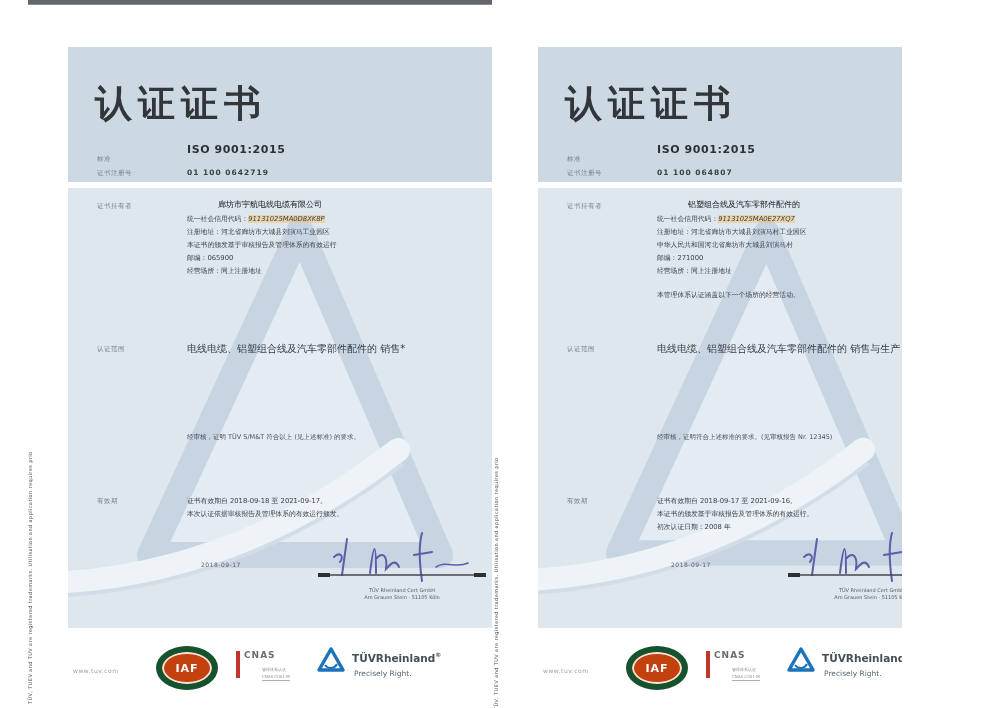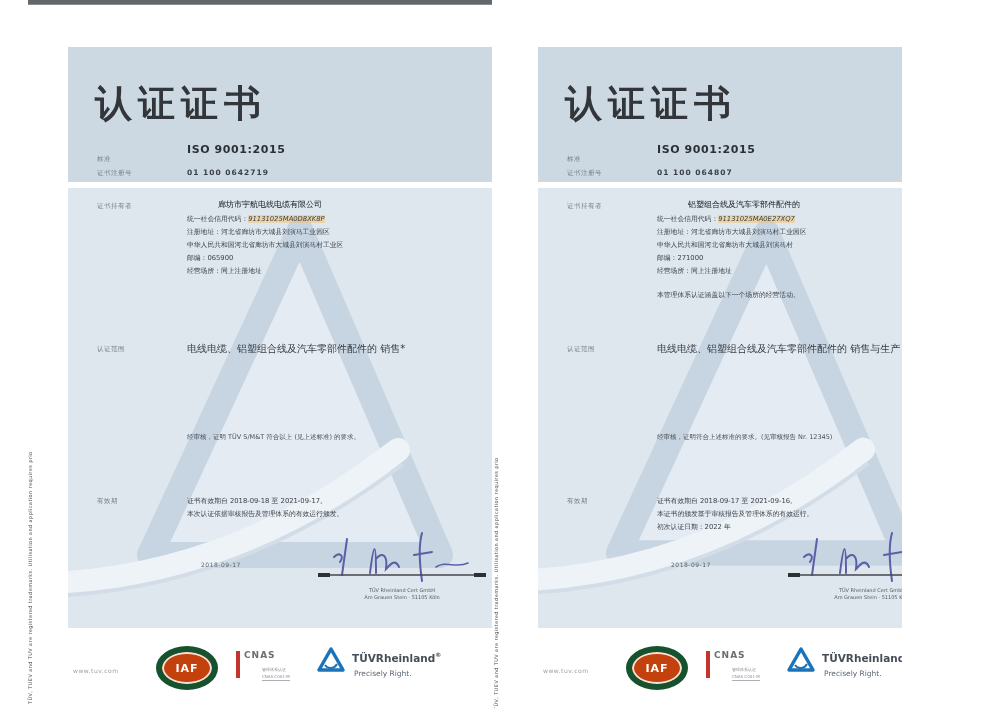"中华人民共和国河北省廊坊市大城县刘演马村工业区" div.h-line { text: 中华人民共和国河北省廊坊市大城县刘演马村工业区 -> 本证书的颁发基于审核报告及管理体系的有效运行 }
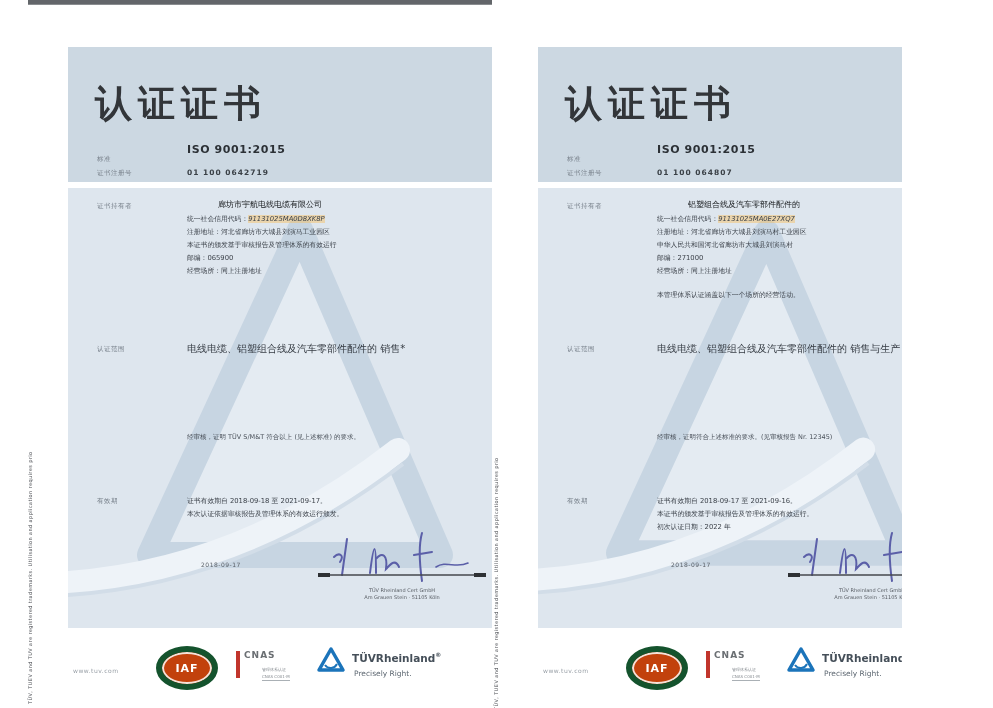"初次认证日期：2022 年" div { text: 2022 -> 2008 }
